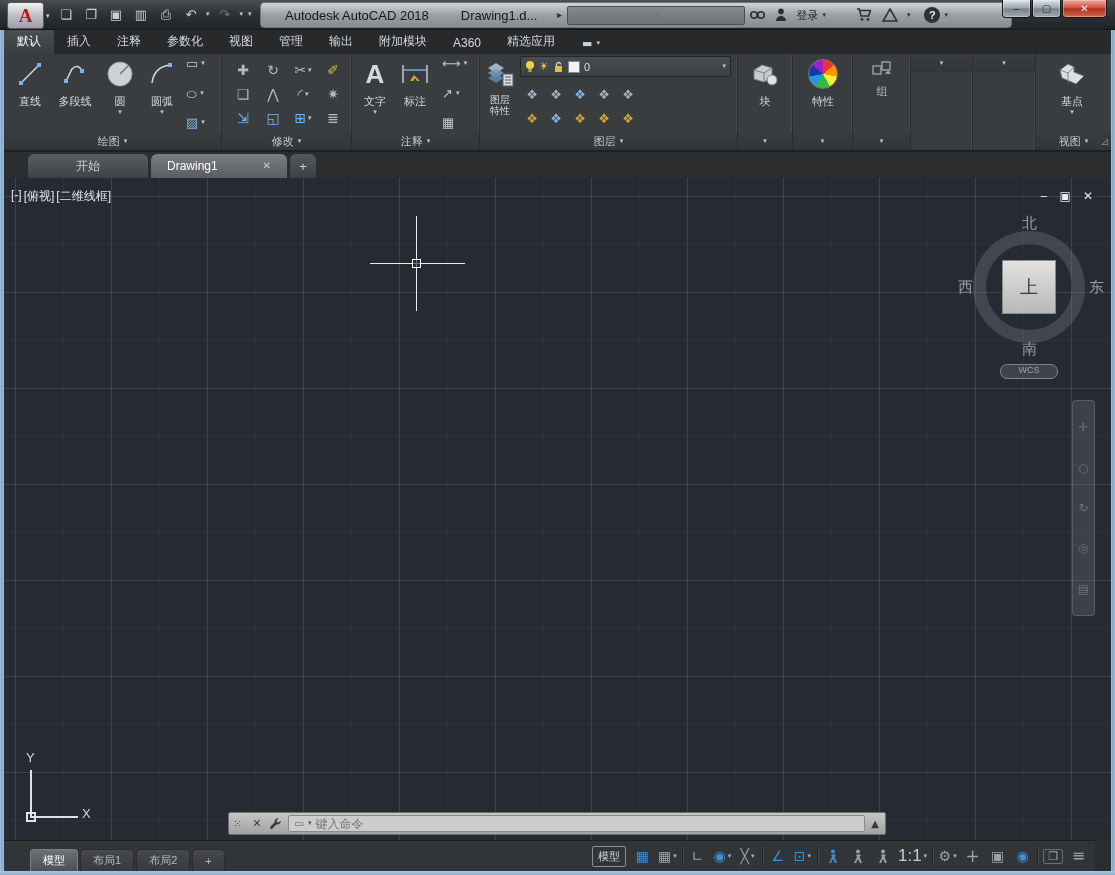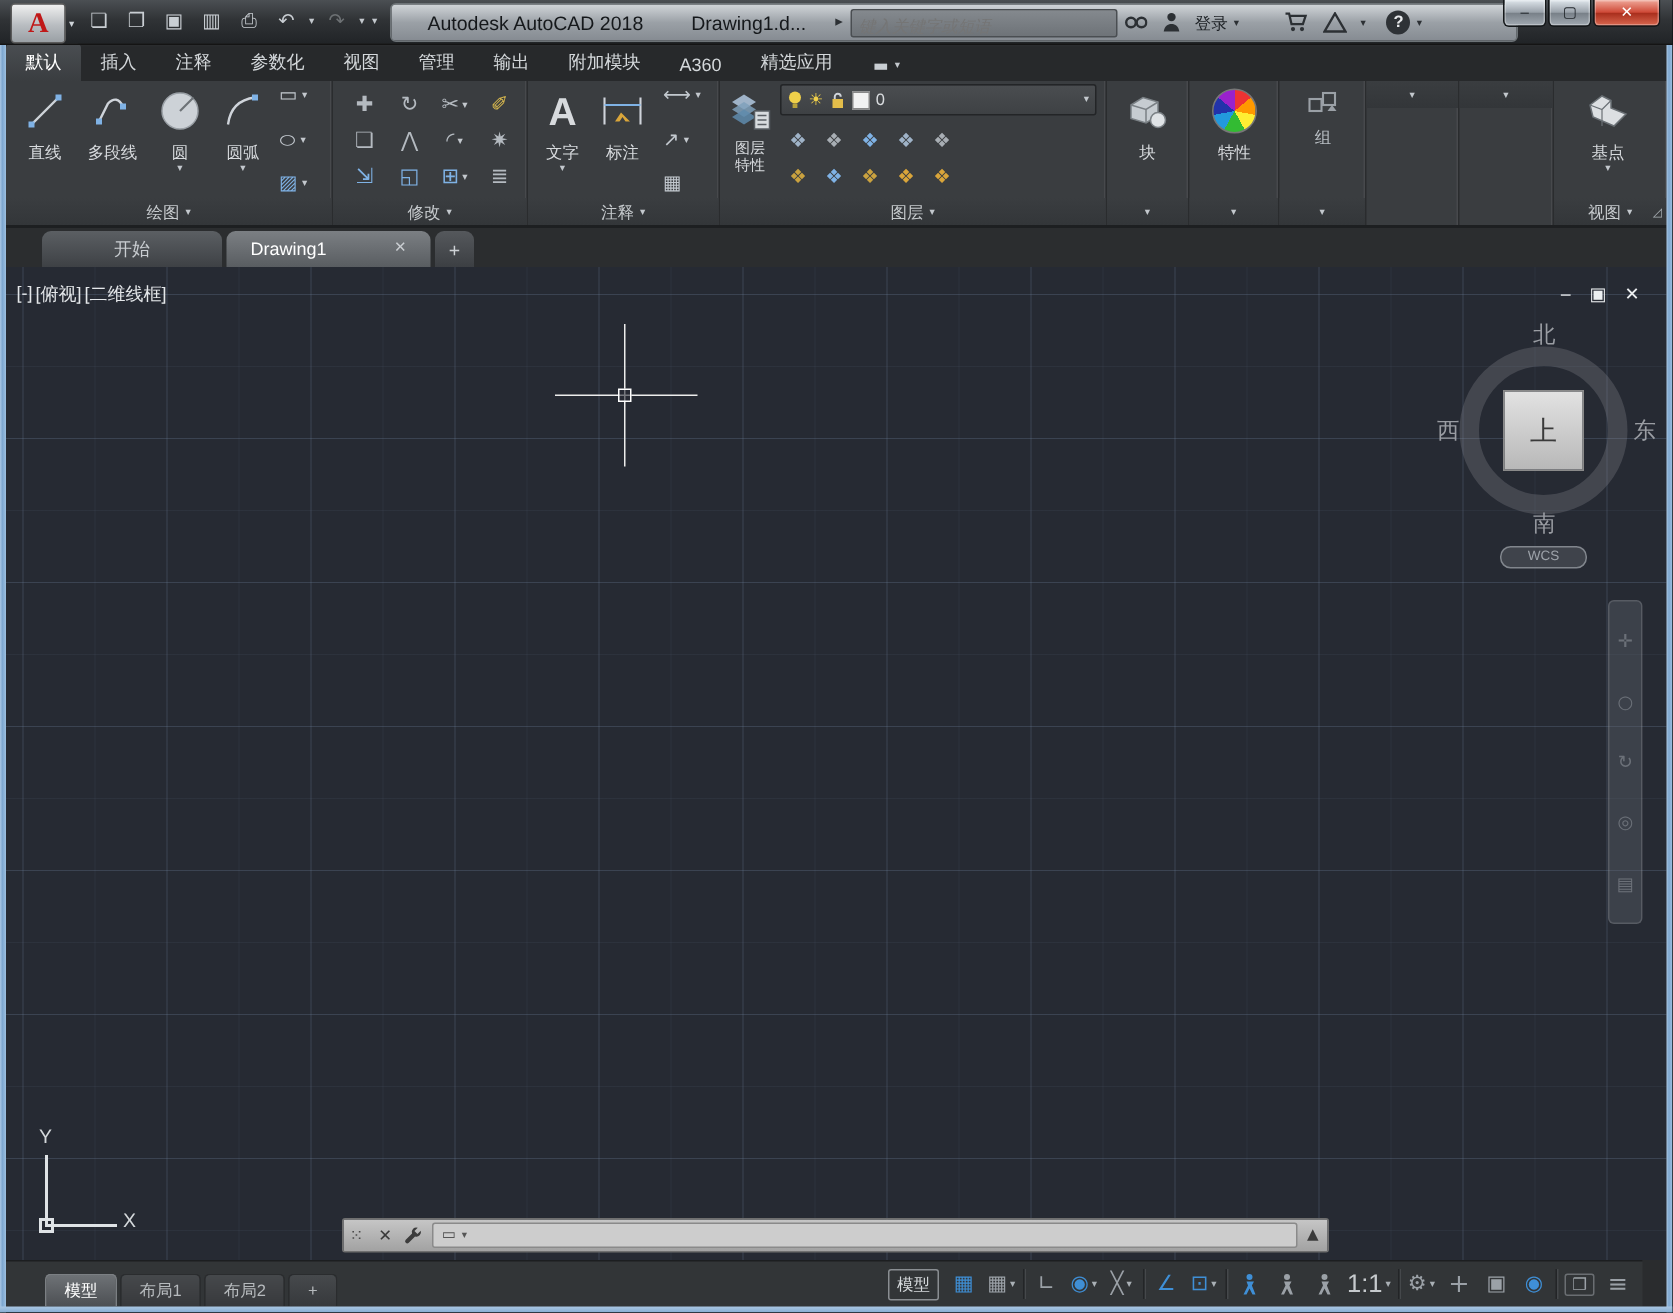"键入命令" input { html: none -> <input> }
